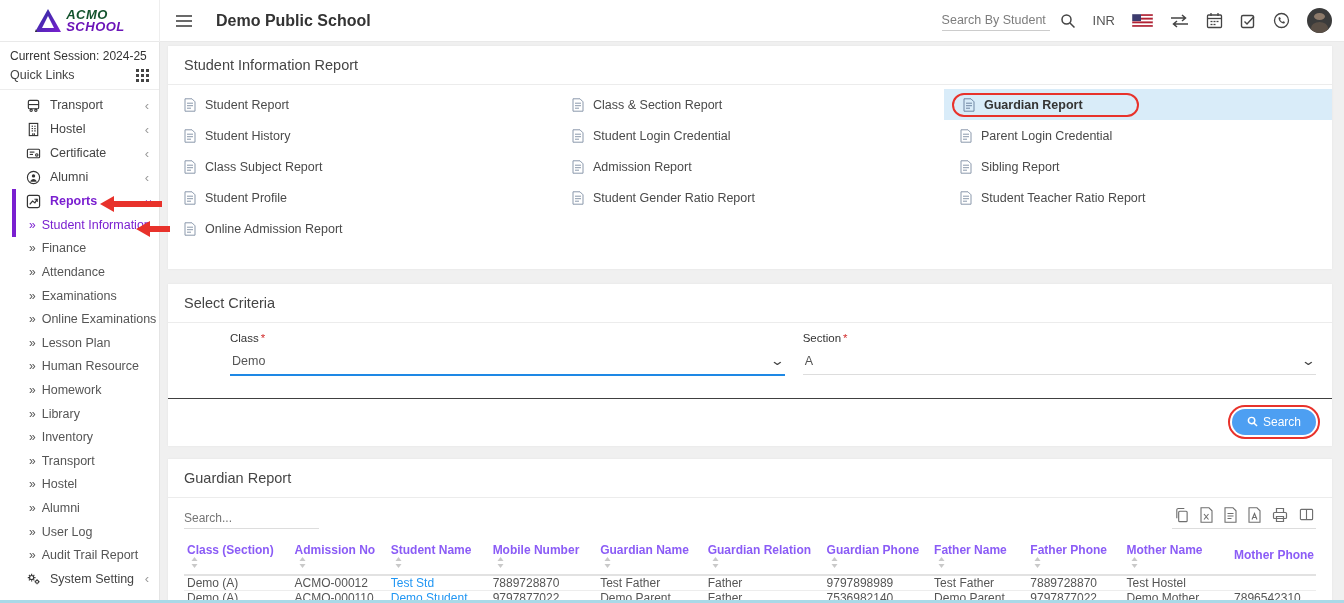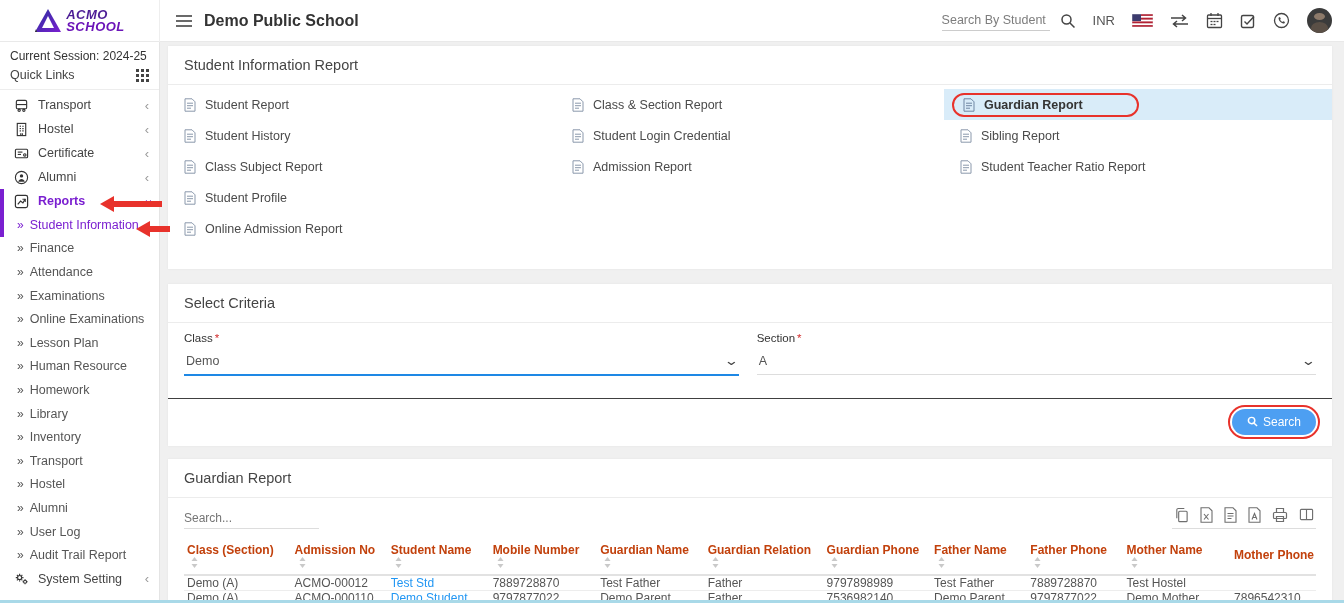"ACMO" .logo-text .l1 { color: #4c1d95 -> #14532d }
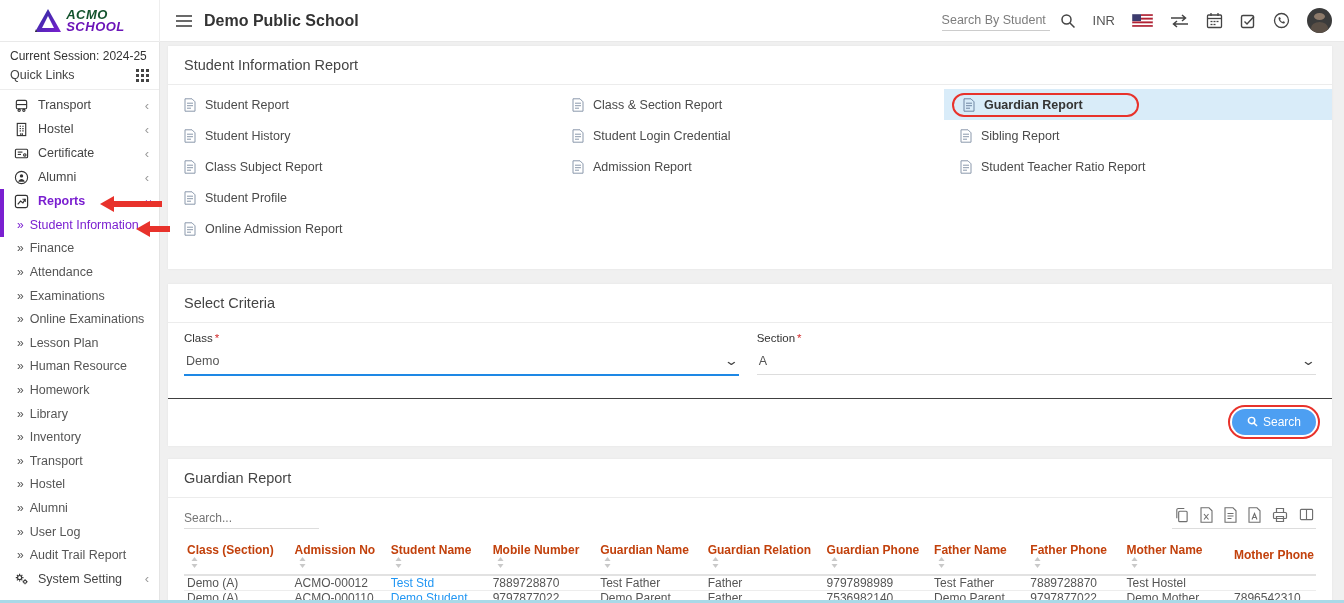"Demo Public School" .topbar-title { margin-left: 12px -> 24px }
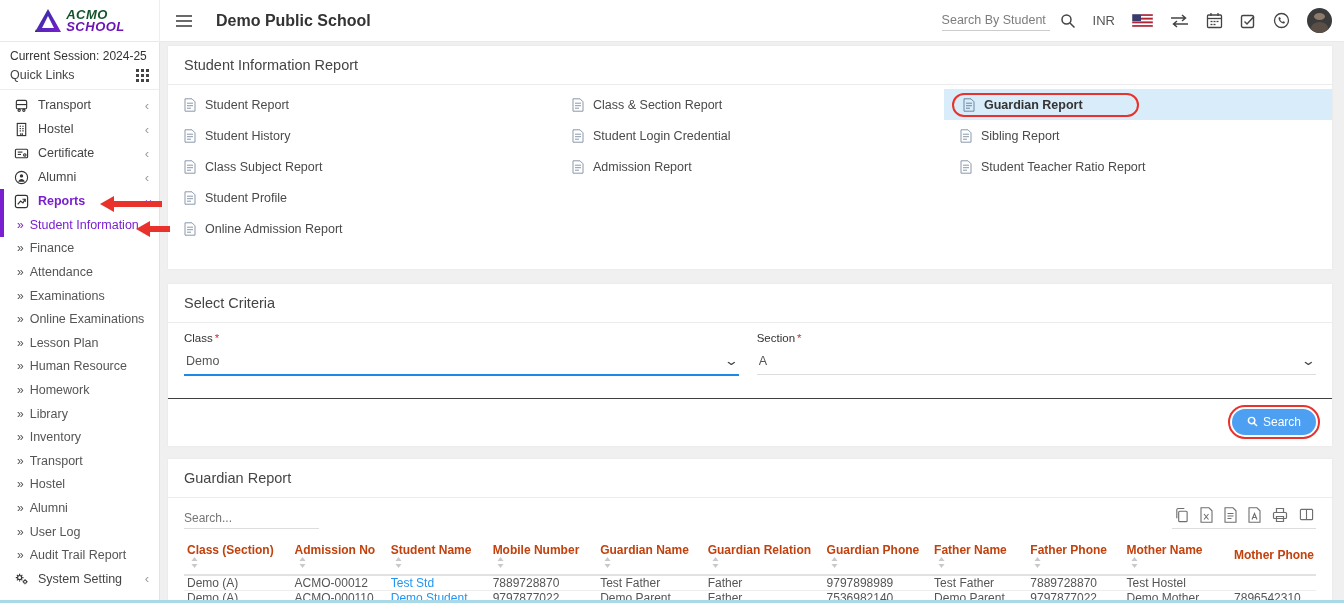"Transport" .nav { margin-left: none -> 12px }
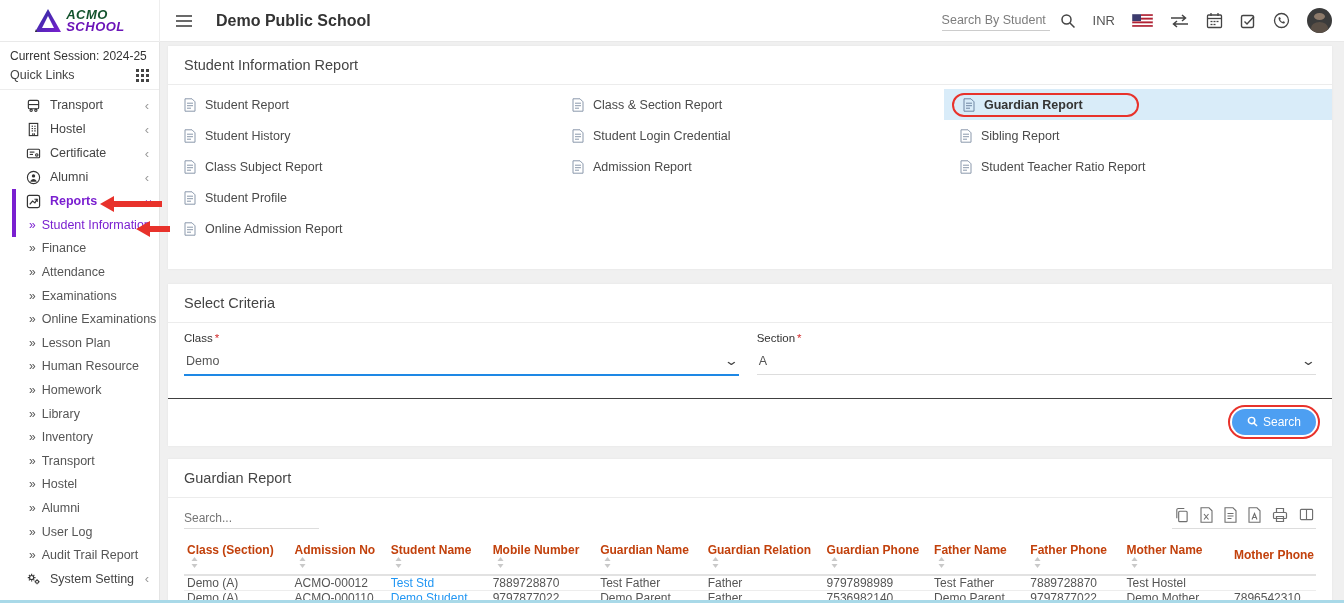"Parent Login Credential" div.report-link { html: none -> <div> <span> <svg> <path></path> <path></path> </svg> </span> <span>Parent Login Credential</span> </div> }
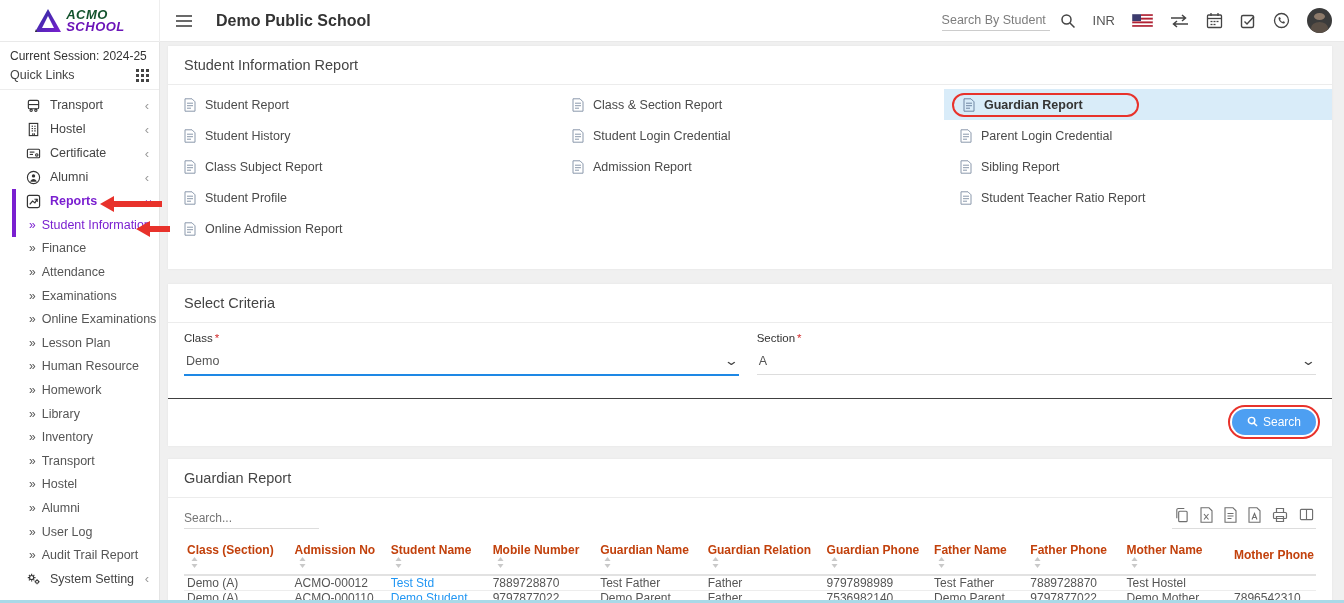"Student Gender Ratio Report" div.report-link { html: none -> <div> <span> <svg> <path></path> <path></path> </svg> </span> <span>Student Gender Ratio Report</span> </div> }
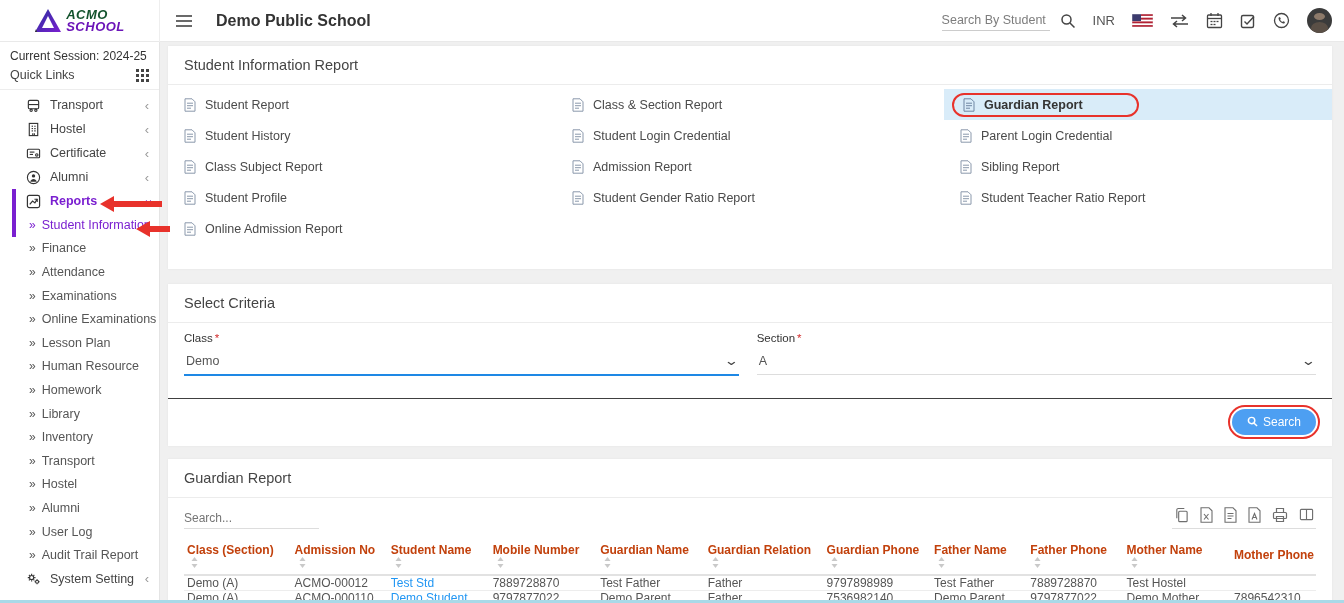"Class *" .field { margin-left: none -> 46px }
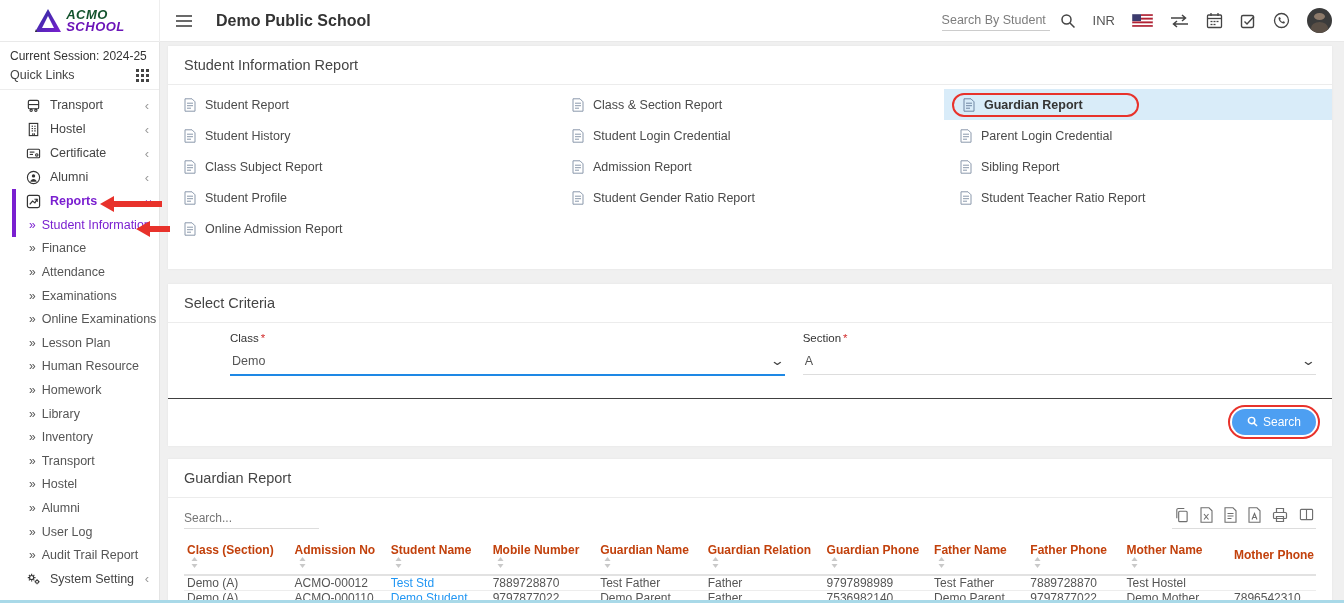"Class (Section)" th { color: #c2410c -> #8b5cf6 }
